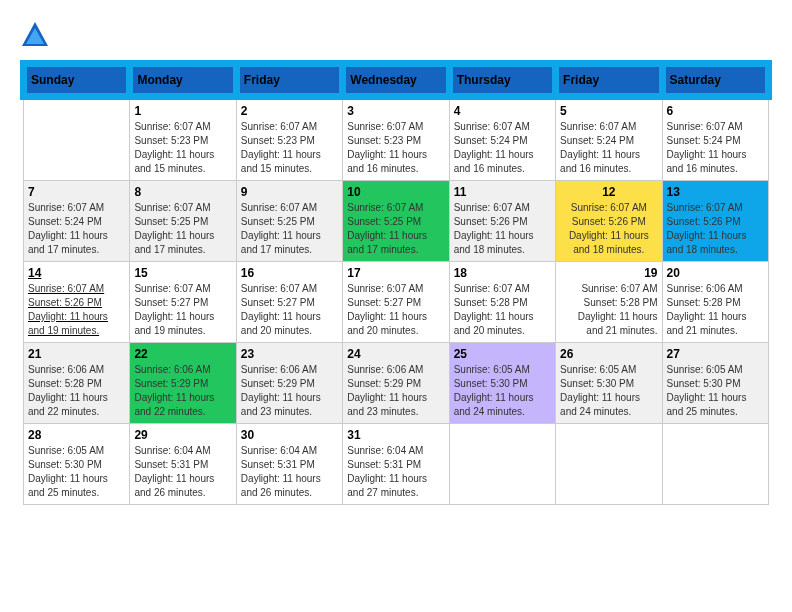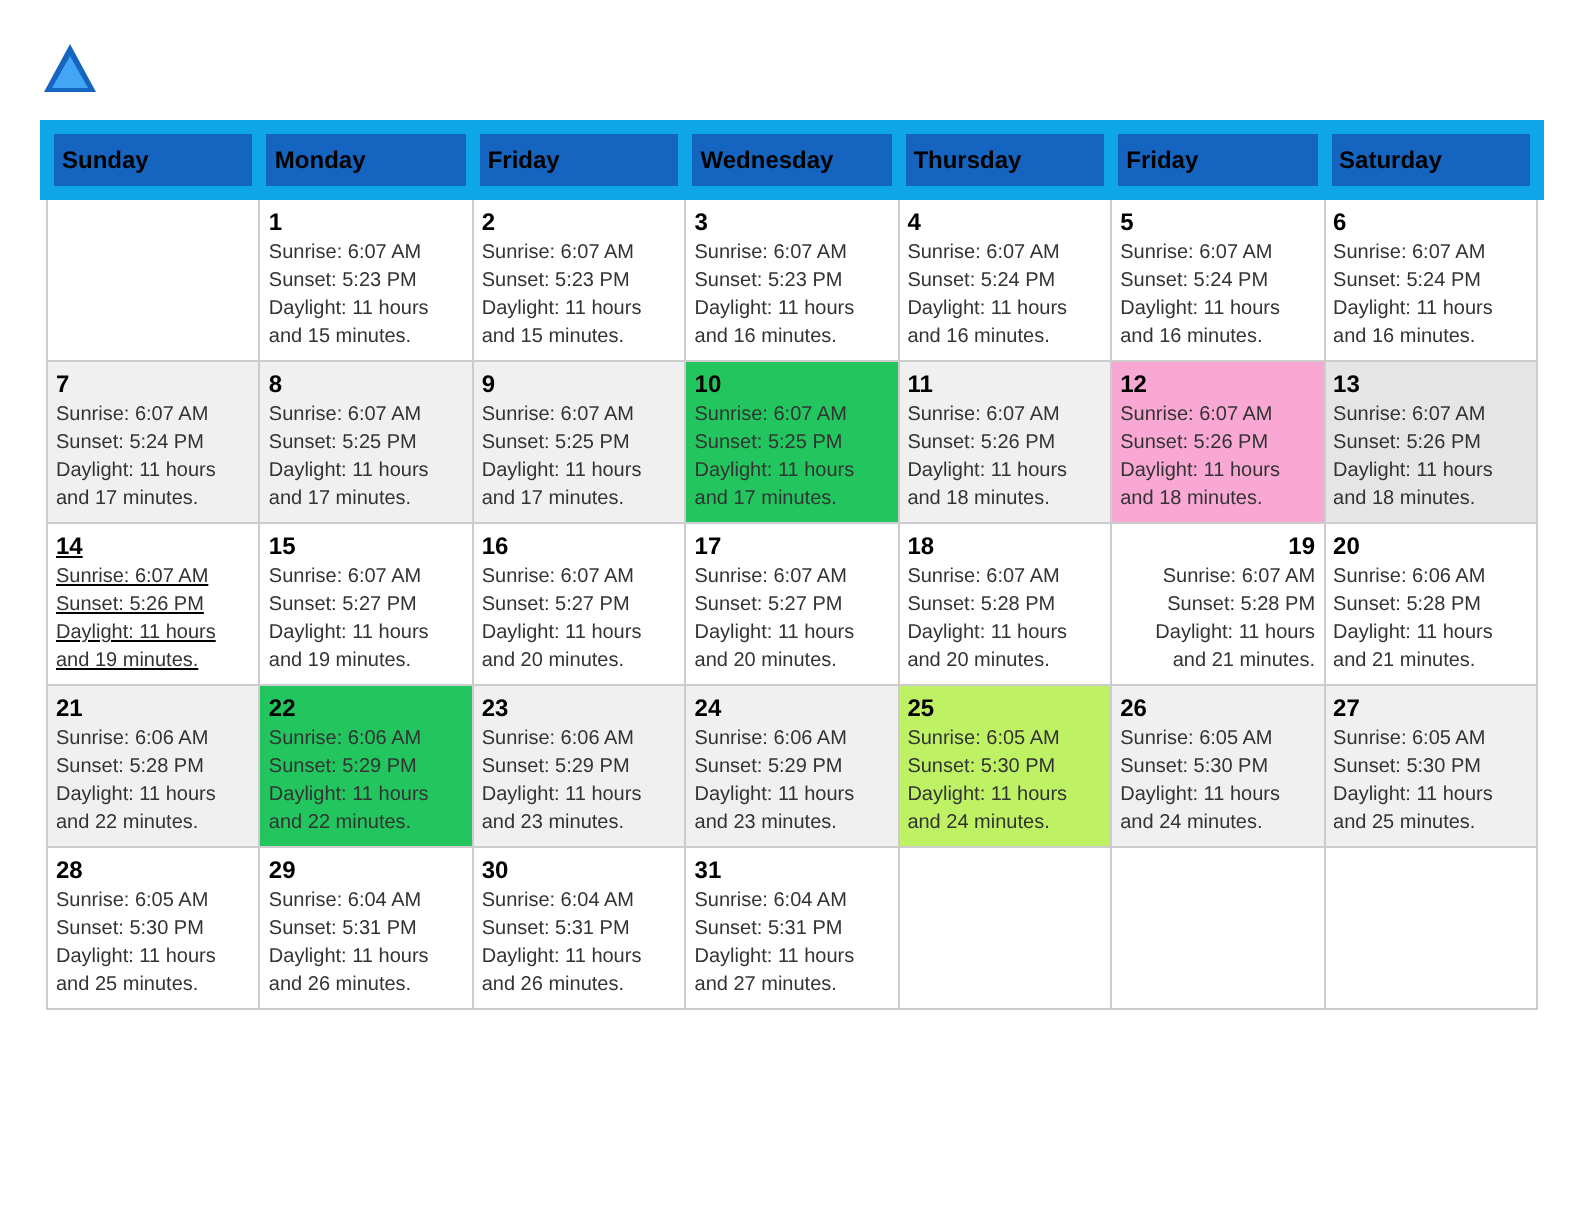"12" td { background-color: #f9a8d4 -> #fde047; text-align: none -> center }
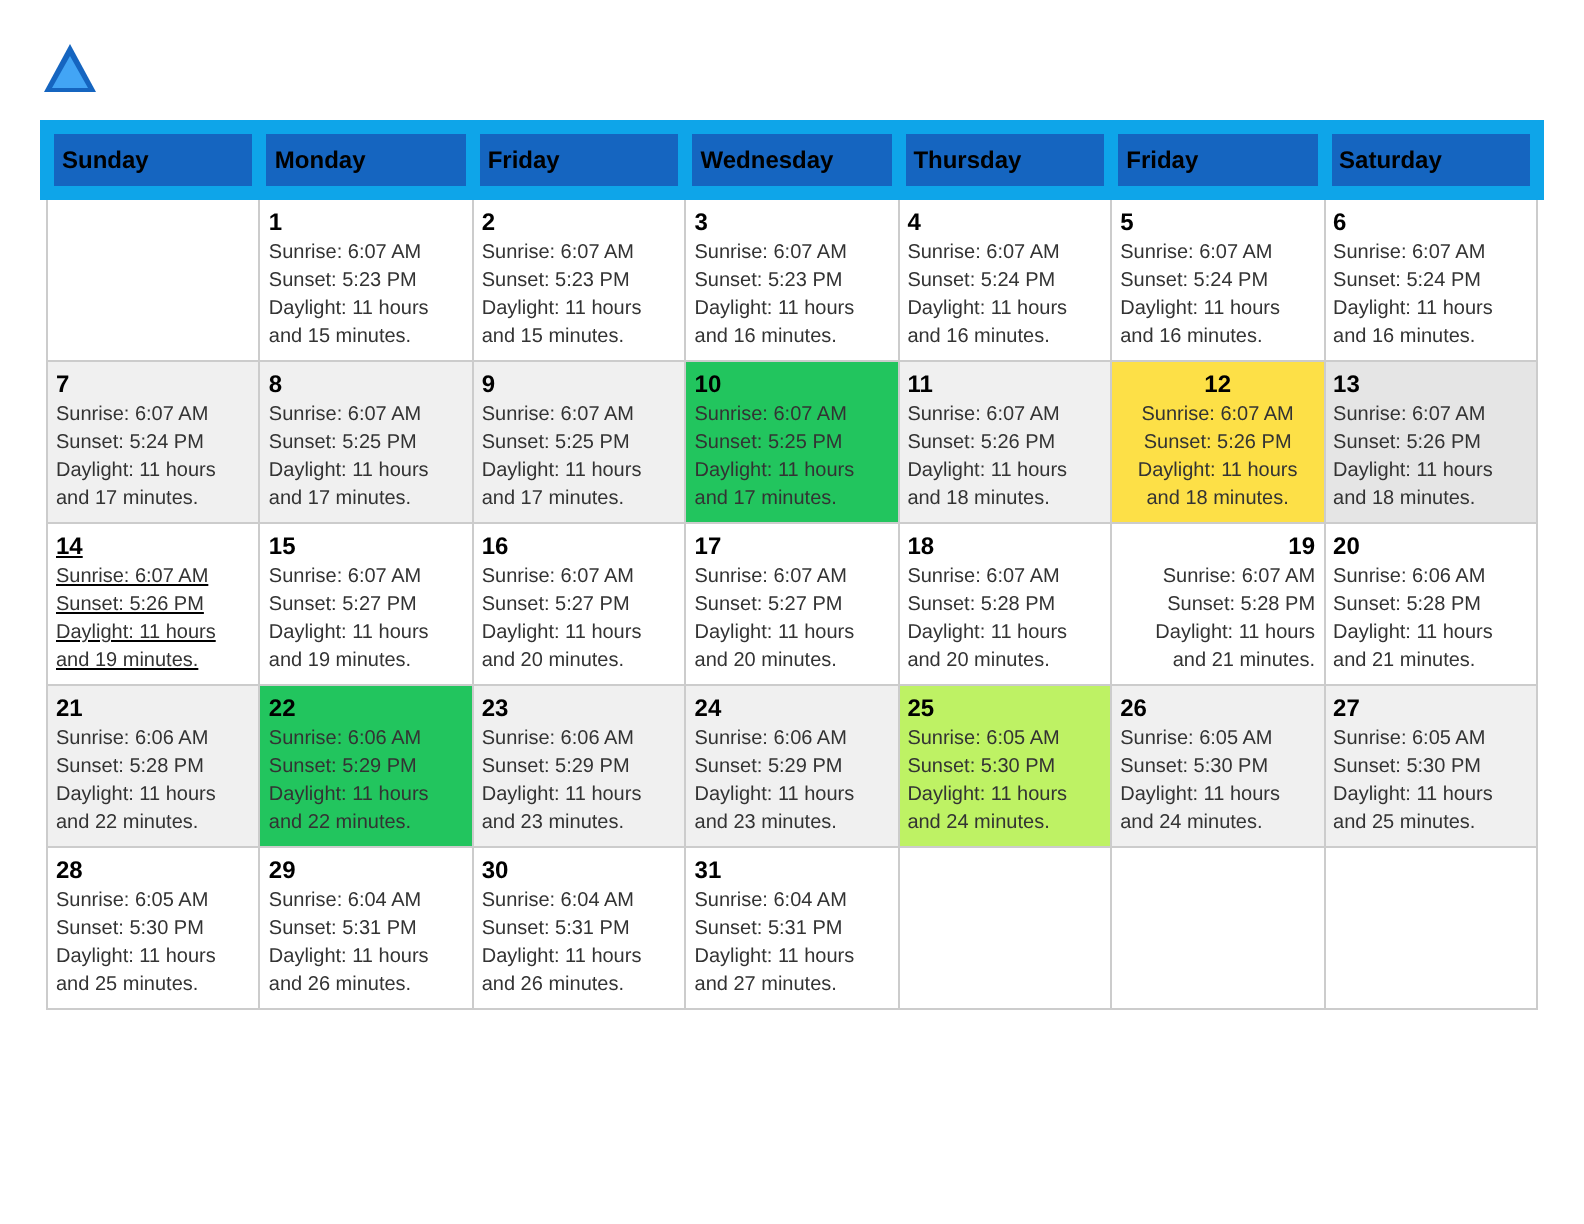"13" td { background-color: #e5e5e5 -> #0ea5e9 }
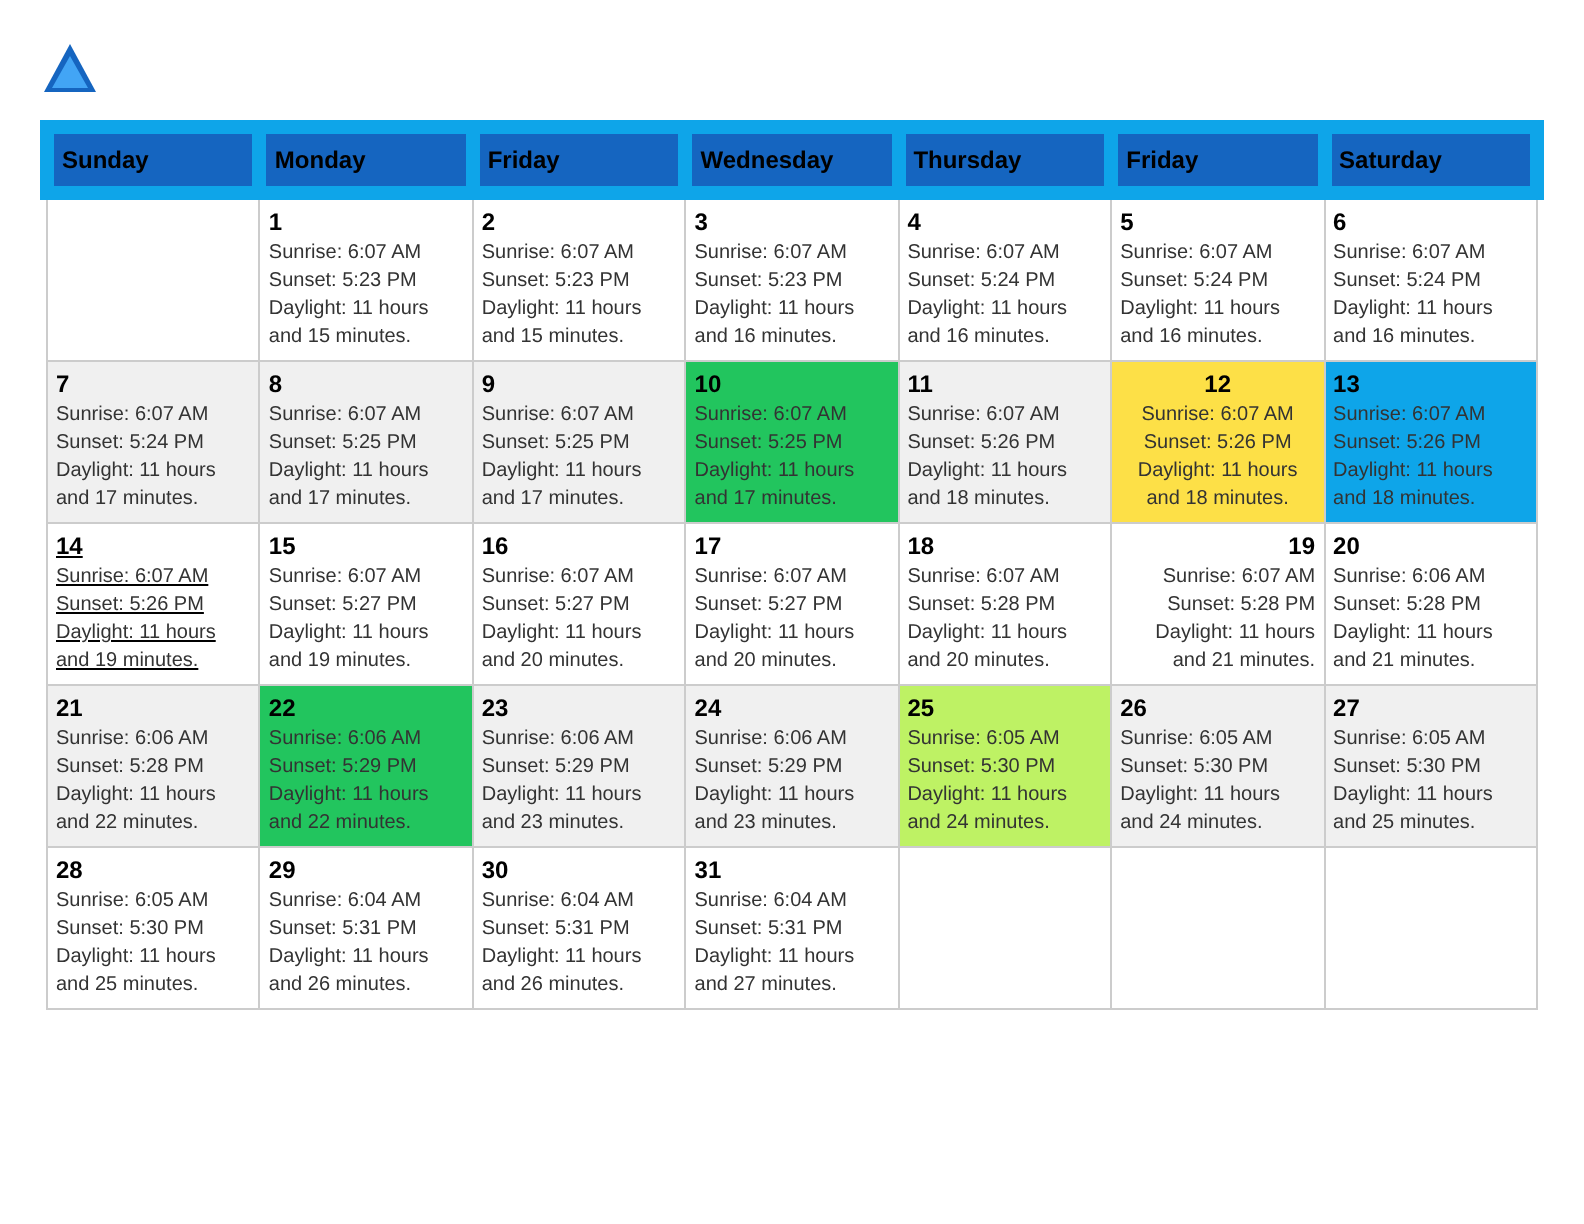"25" td { background-color: #bef264 -> #c4b5fd }
